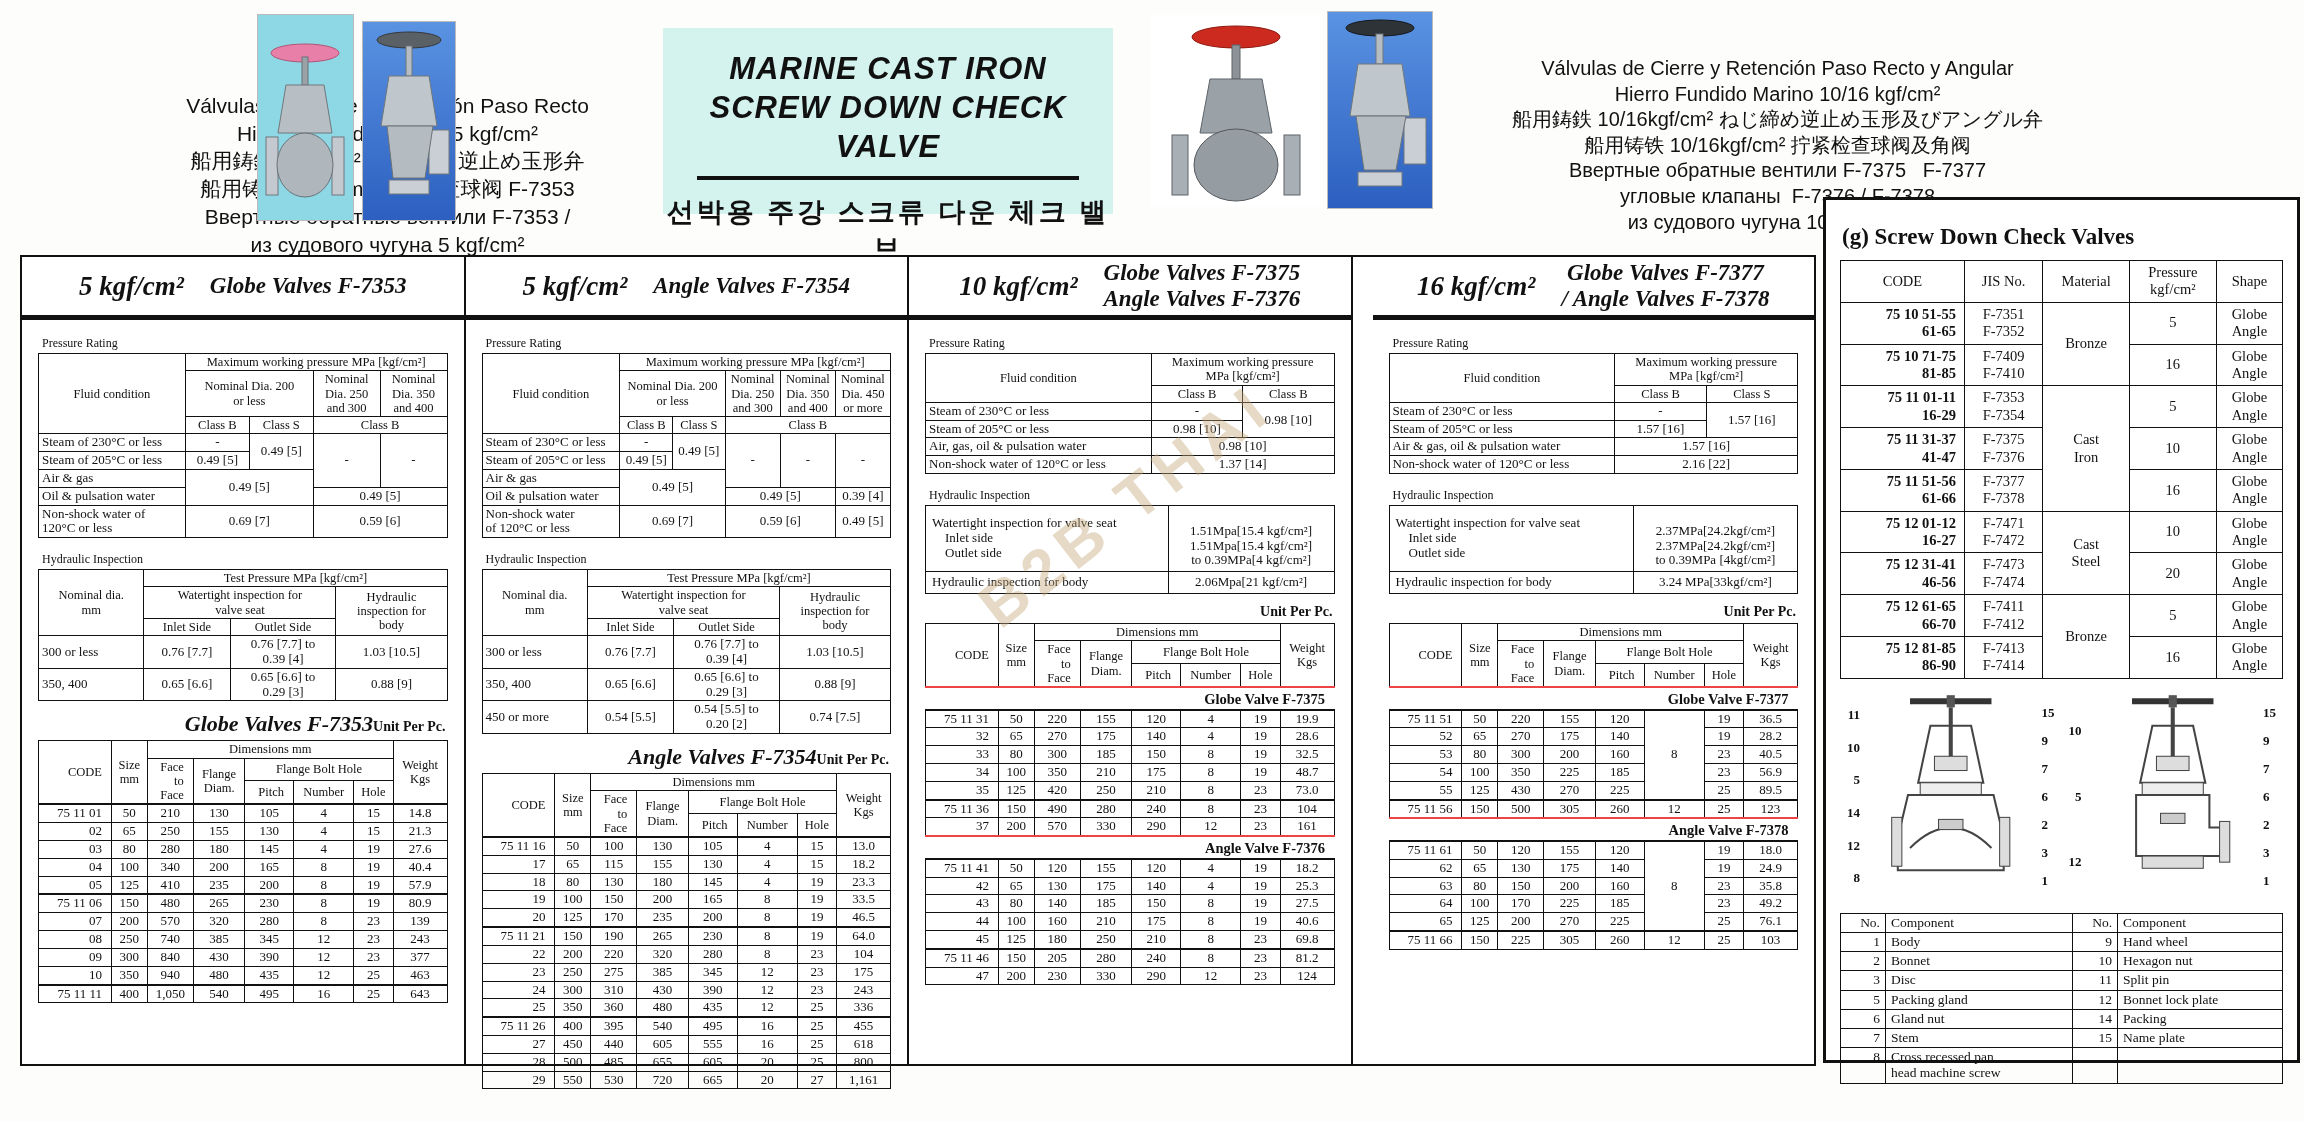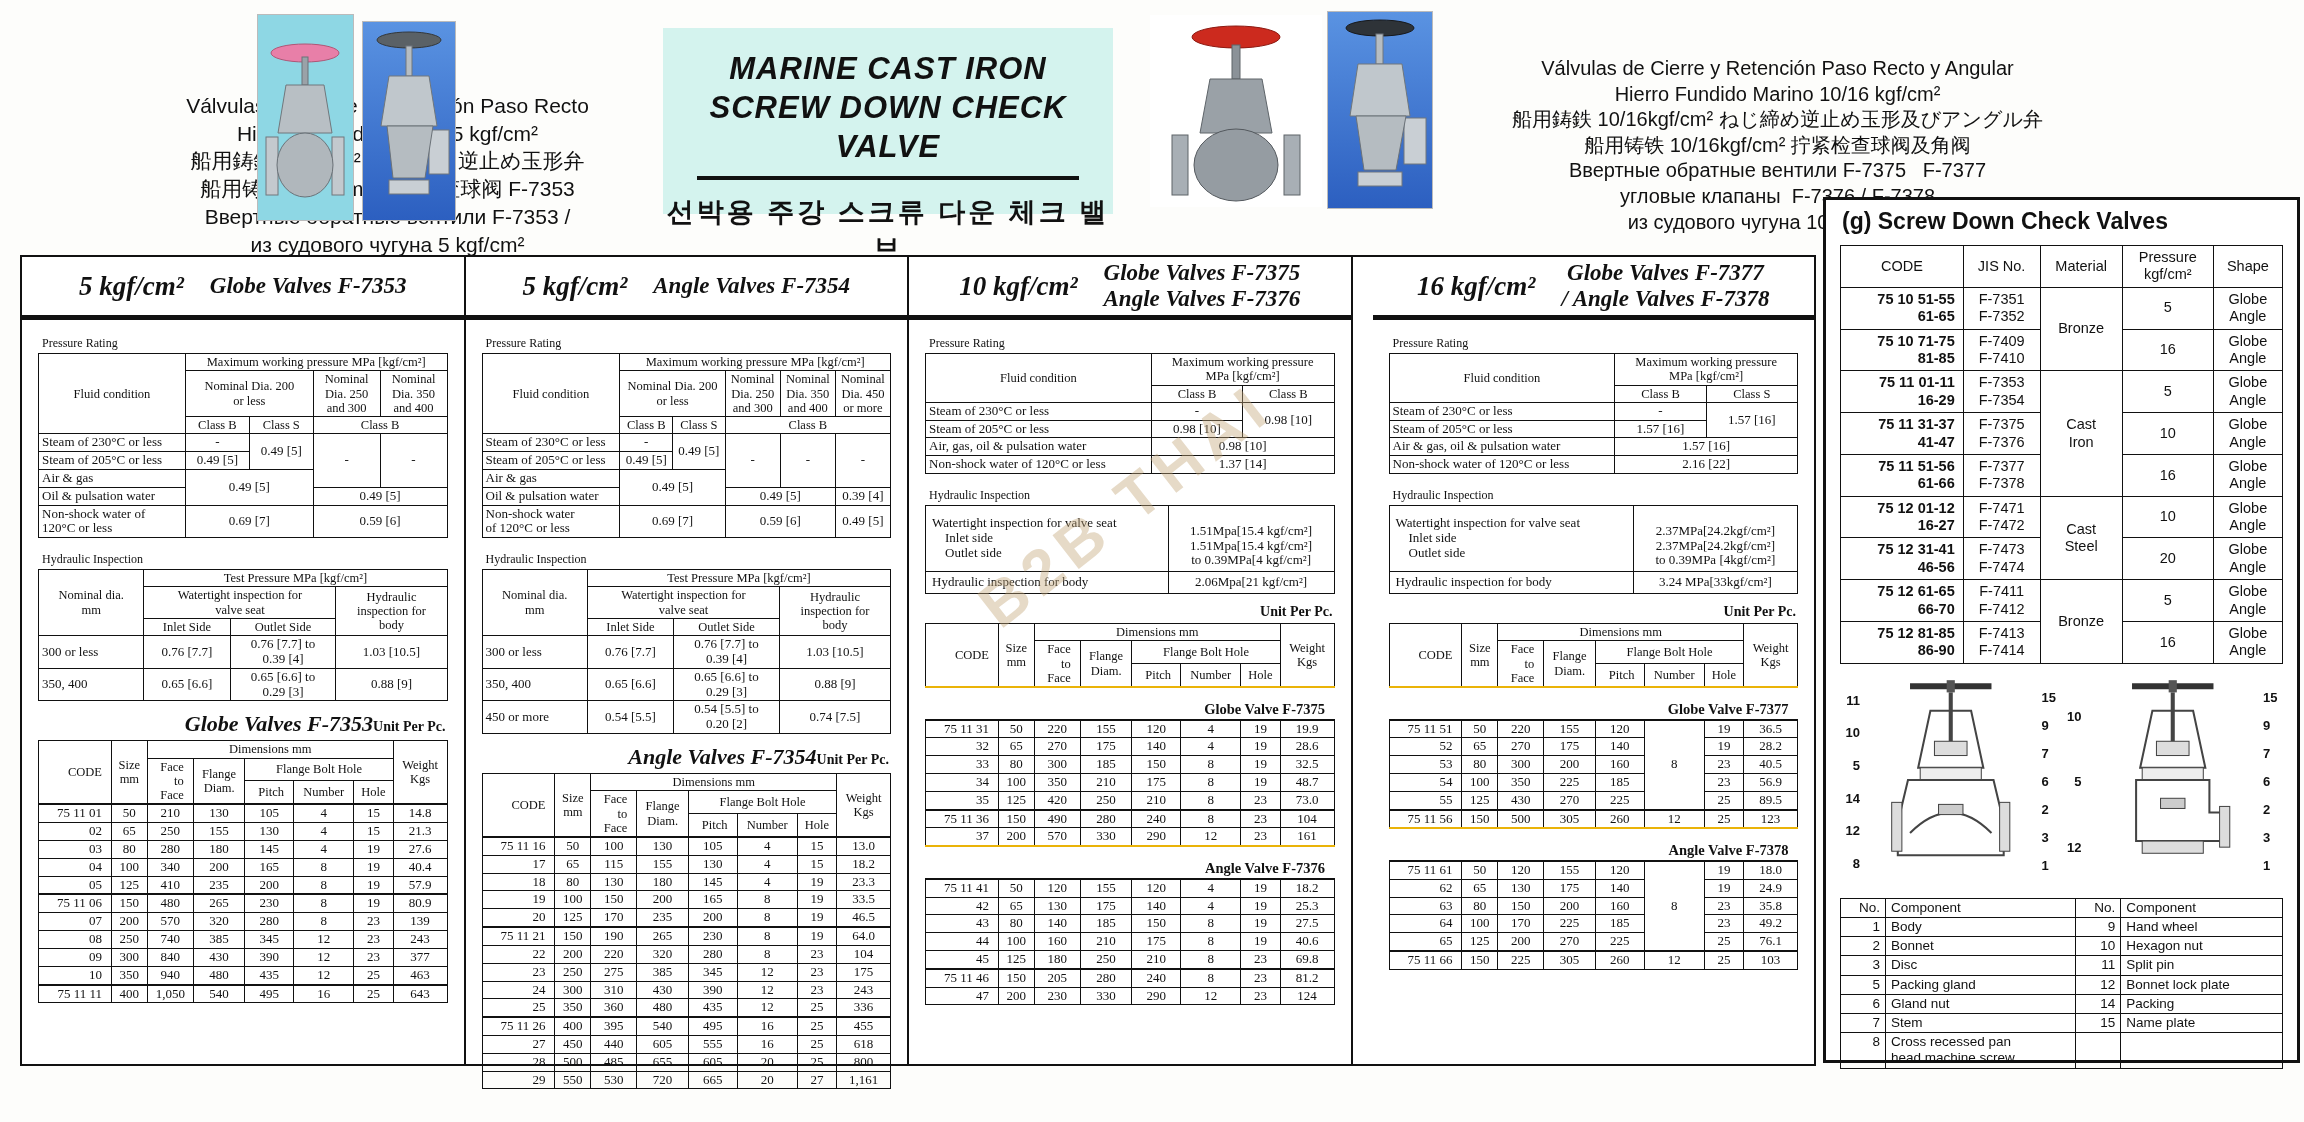"(g) Screw Down Check Valves" .panel { font-family: none -> Liberation Serif, serif; padding: 4px 14px -> 20px 14px }
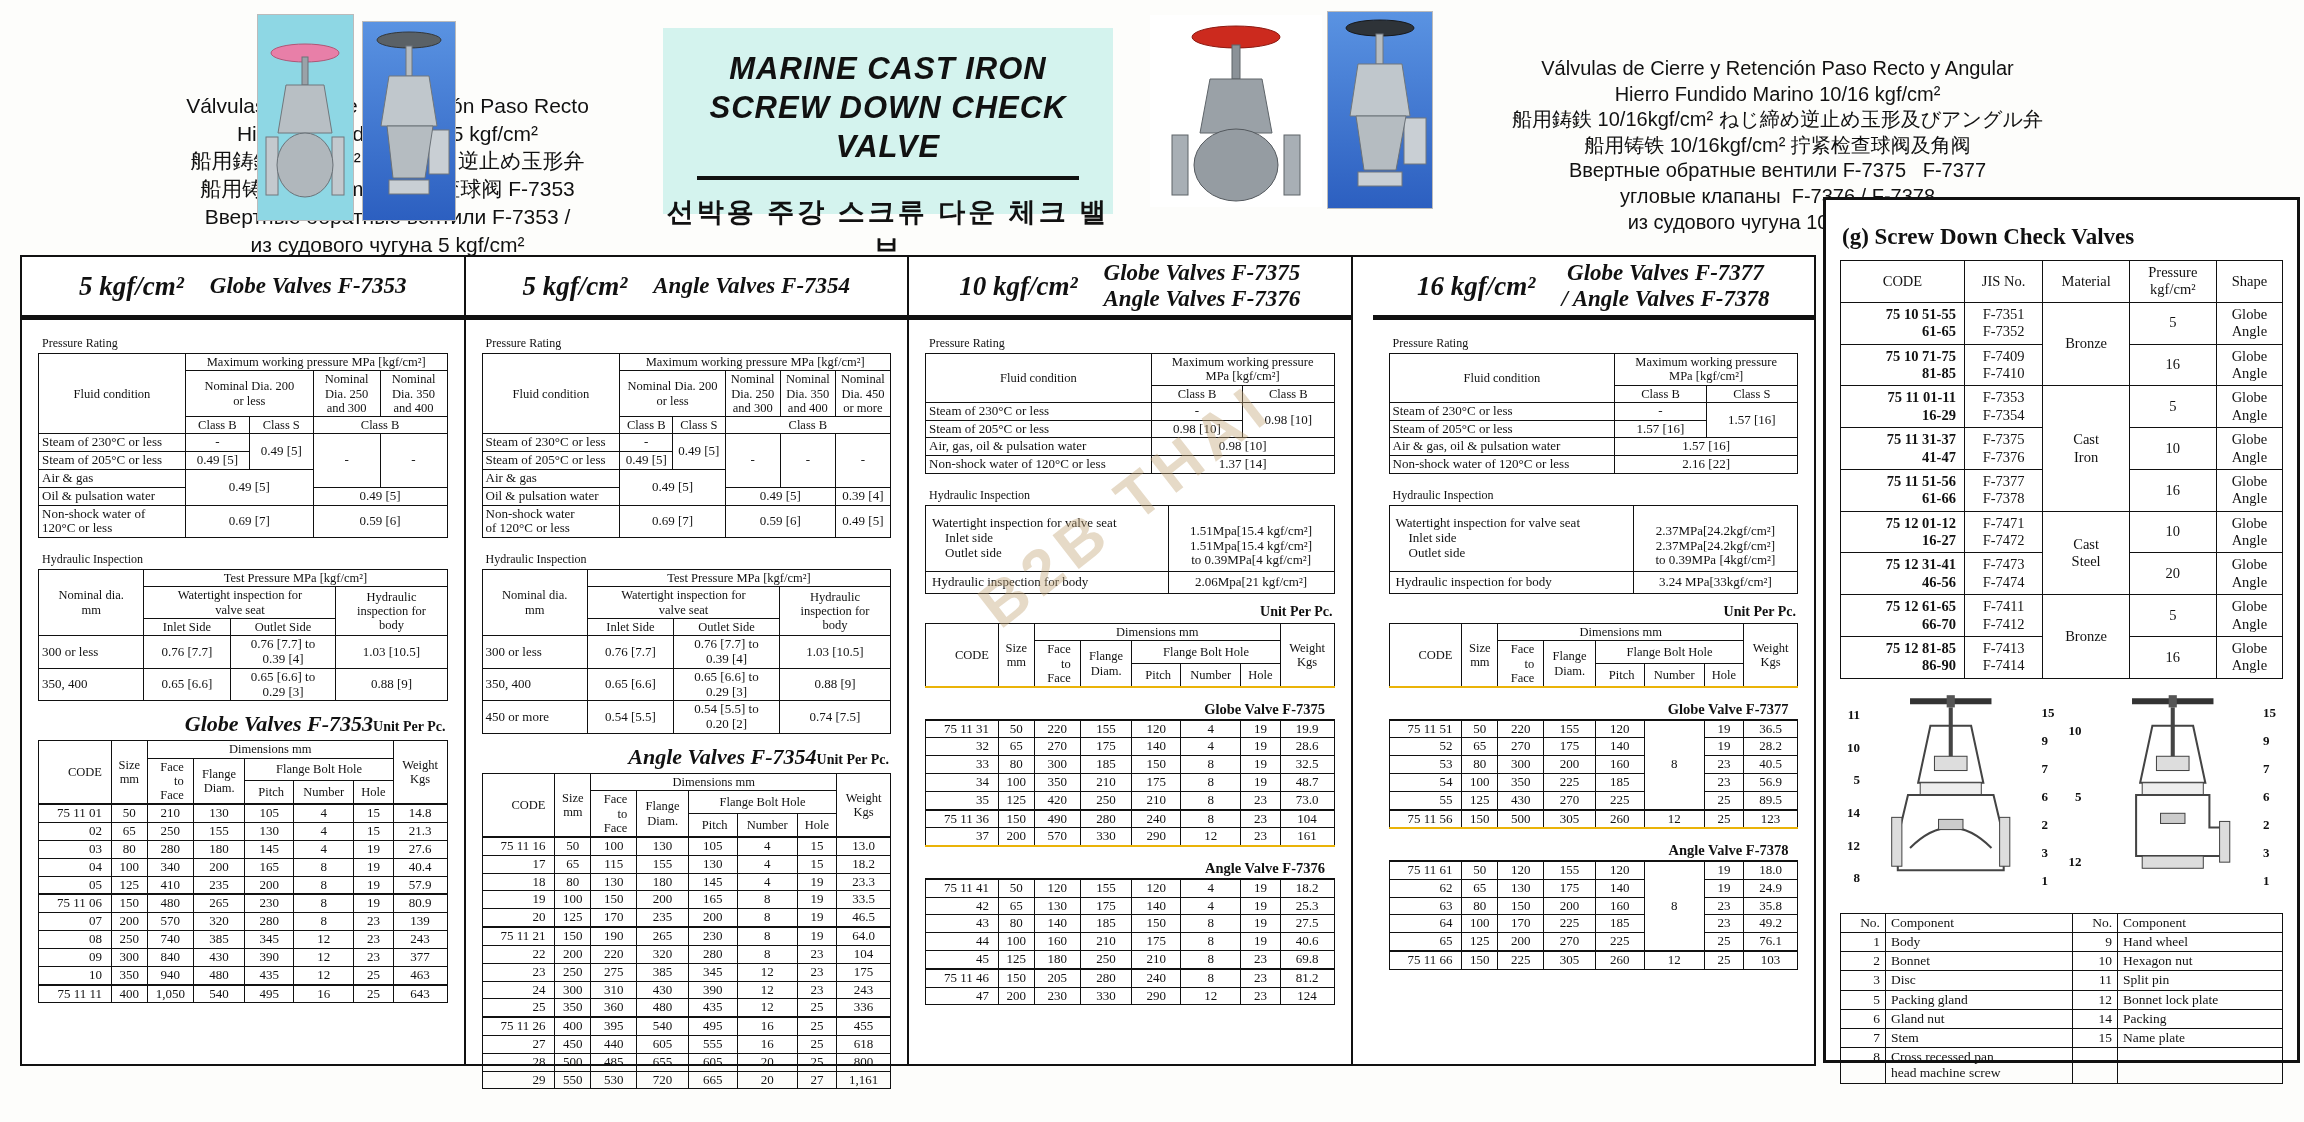"Globe Valve F-7375" .t tr.sec td { border-top: 2px solid #eab308 -> 2px solid #ef4444; padding: 13px 0 1px 4px -> 3px 0 1px 4px }
